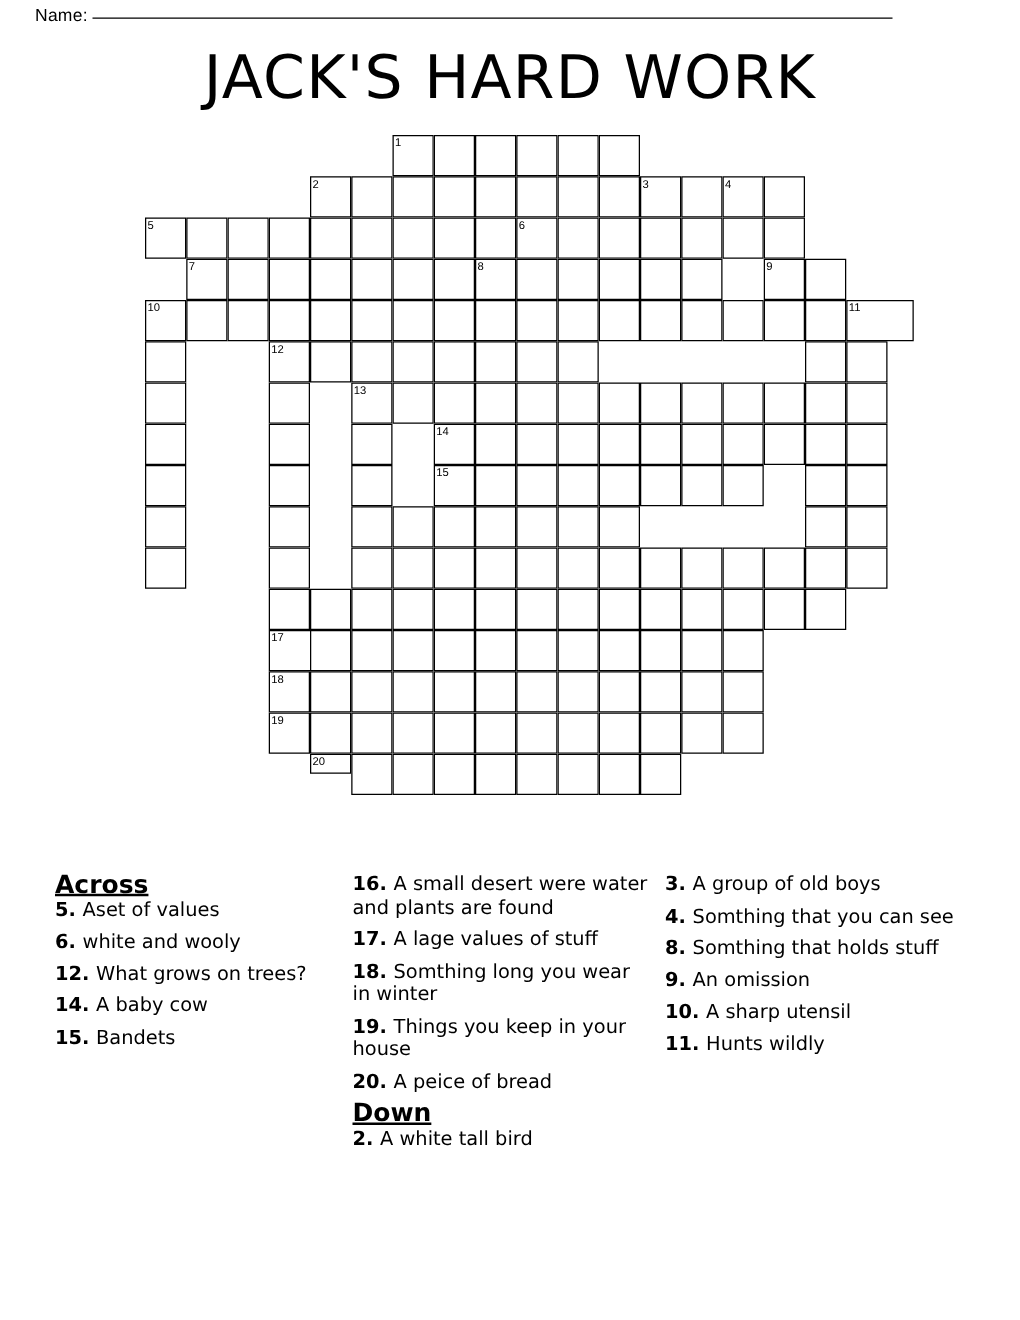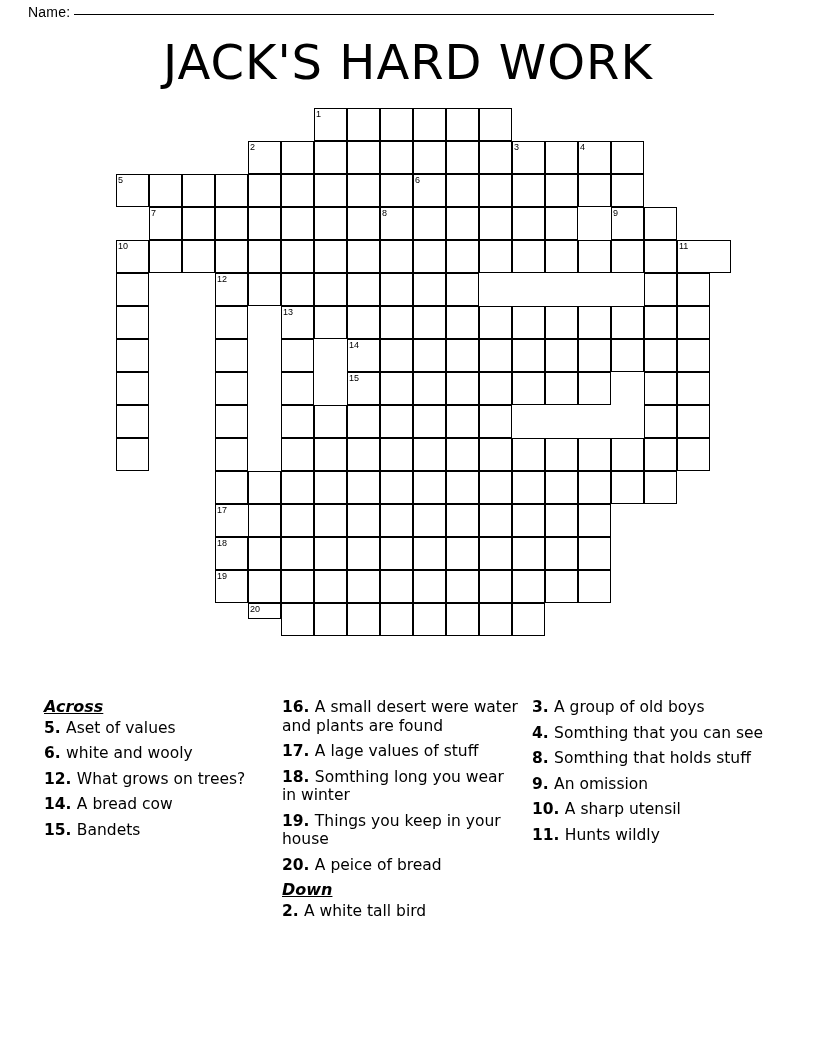"Across" .clue-head { font-size: 16px -> 20px; font-style: italic -> none }
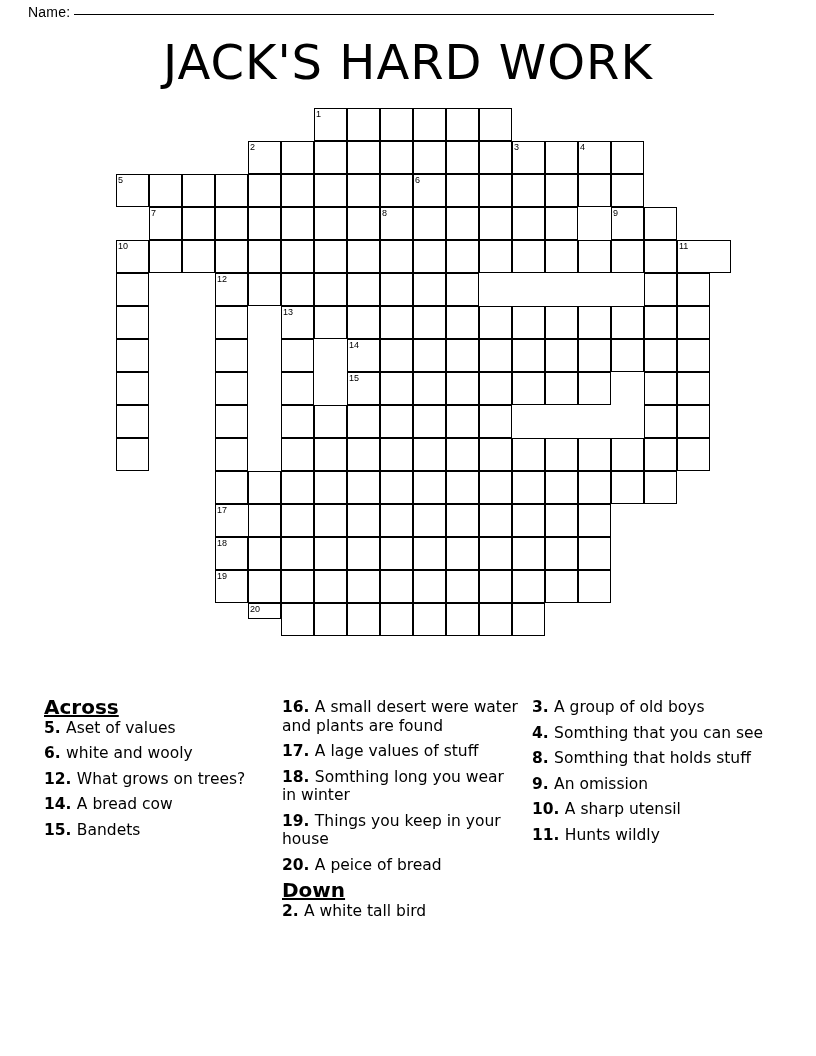"A bread cow" span { text: bread -> baby }
